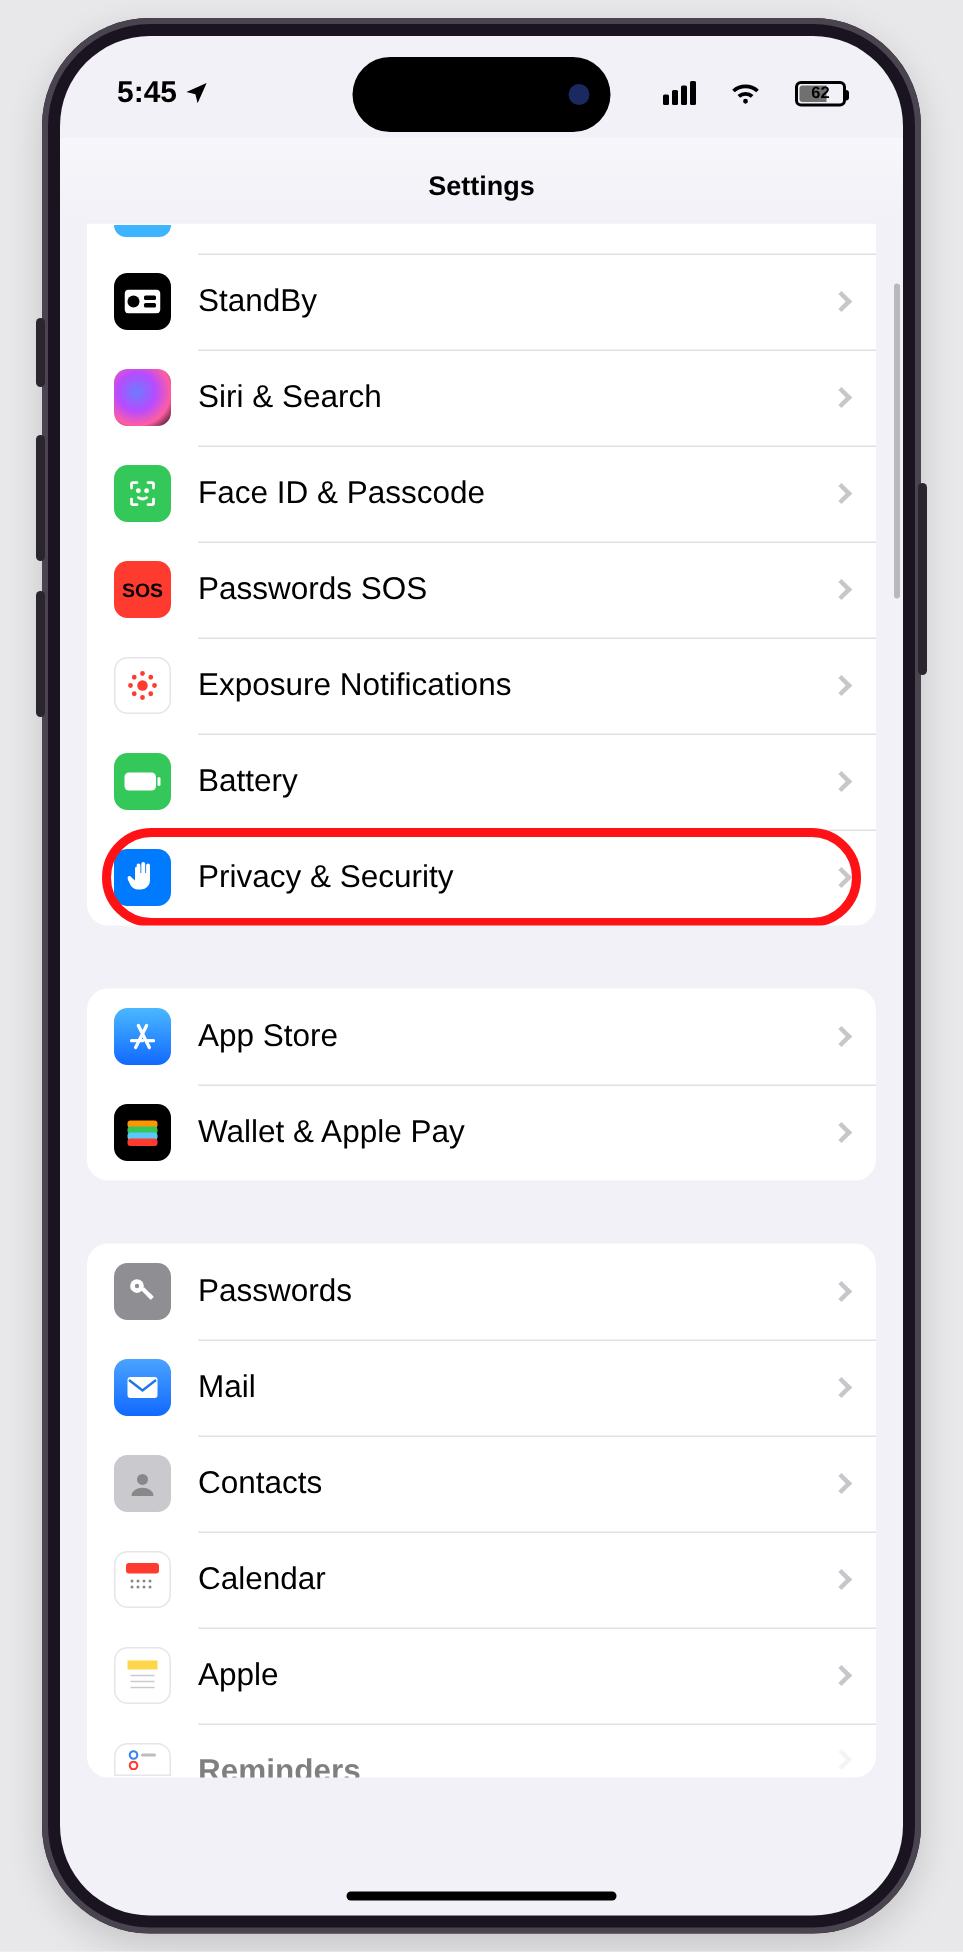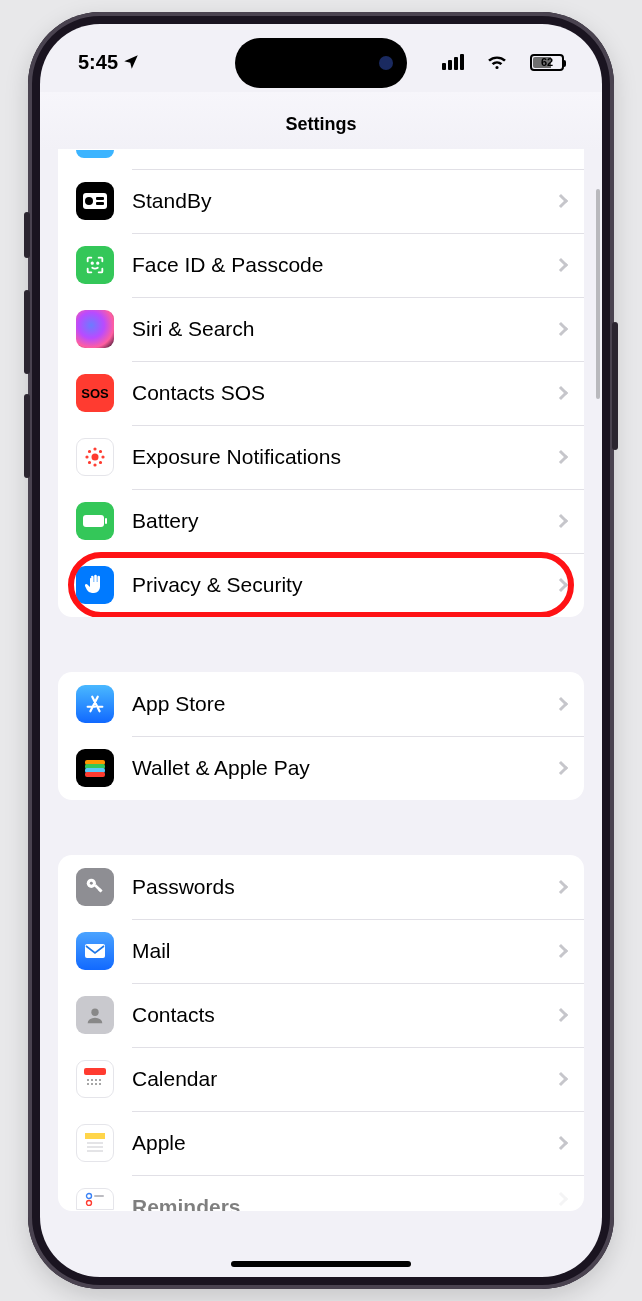"StandBy" .section { margin: 0 18px 55px -> 0 18px 42px }
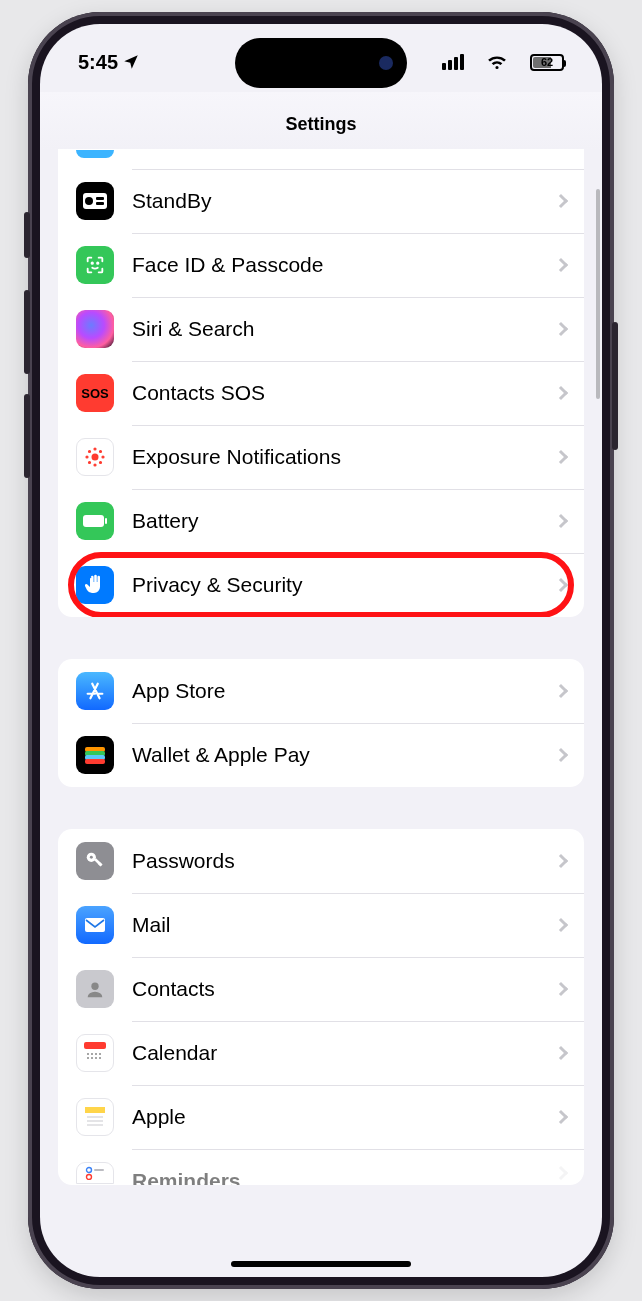"Face ID & Passcode" div.row { order: before "Siri & Search" -> after "Siri & Search" }
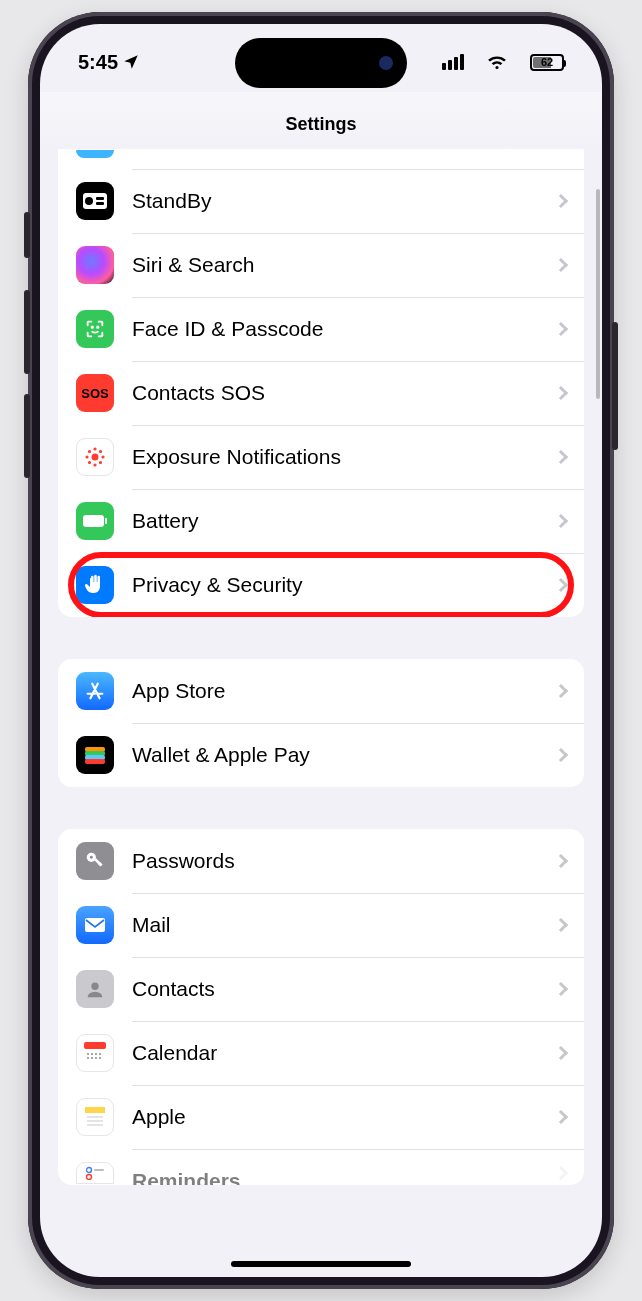"Contacts SOS" span.label { text: Contacts -> Passwords }
